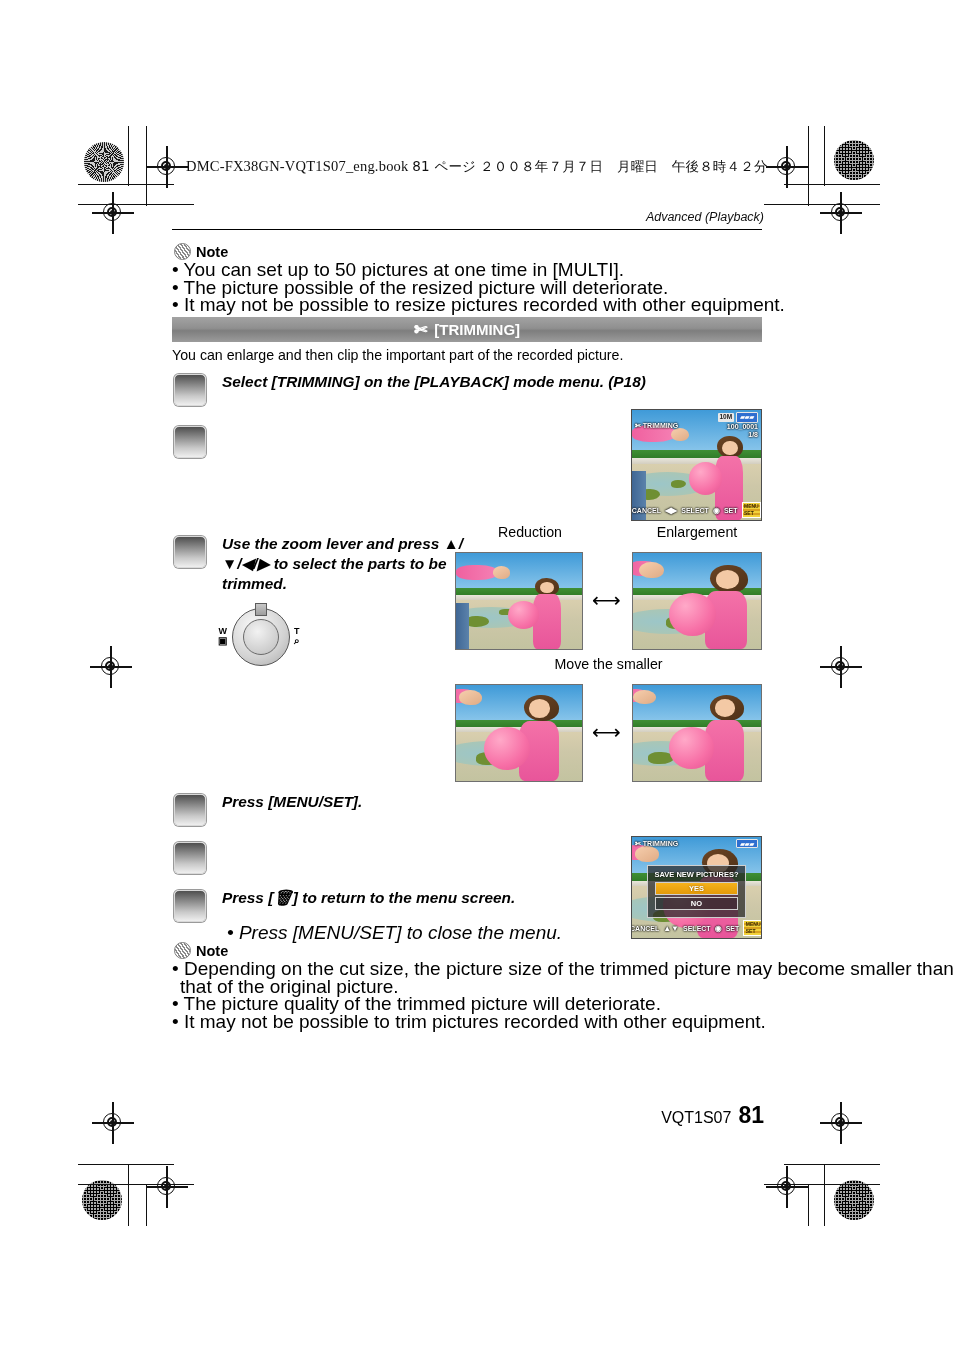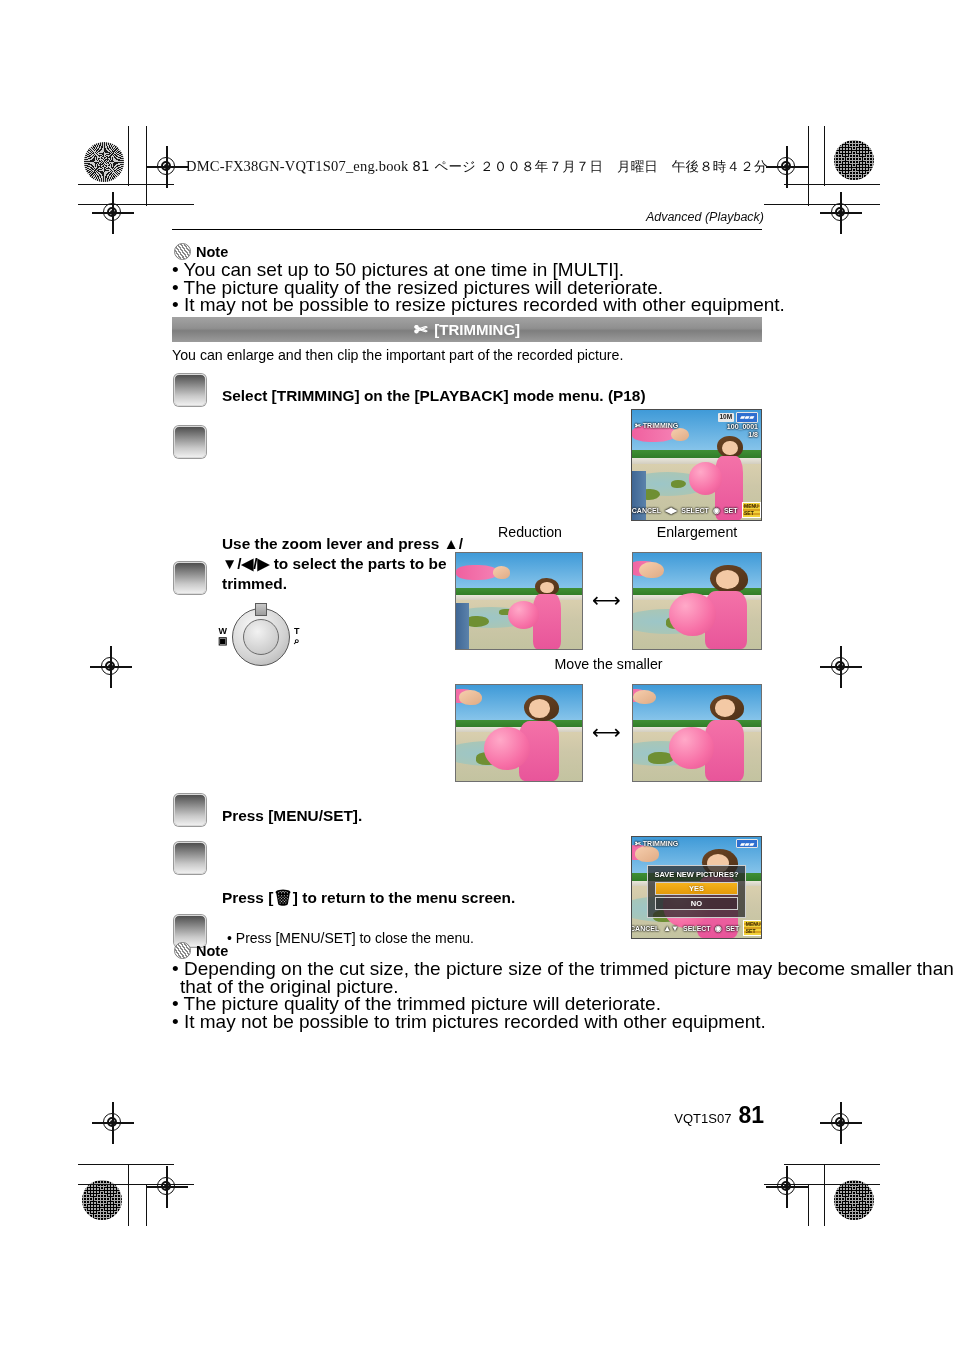"• The picture quality of the resized" div { text: quality of the resized pictures -> possible of the resized picture }
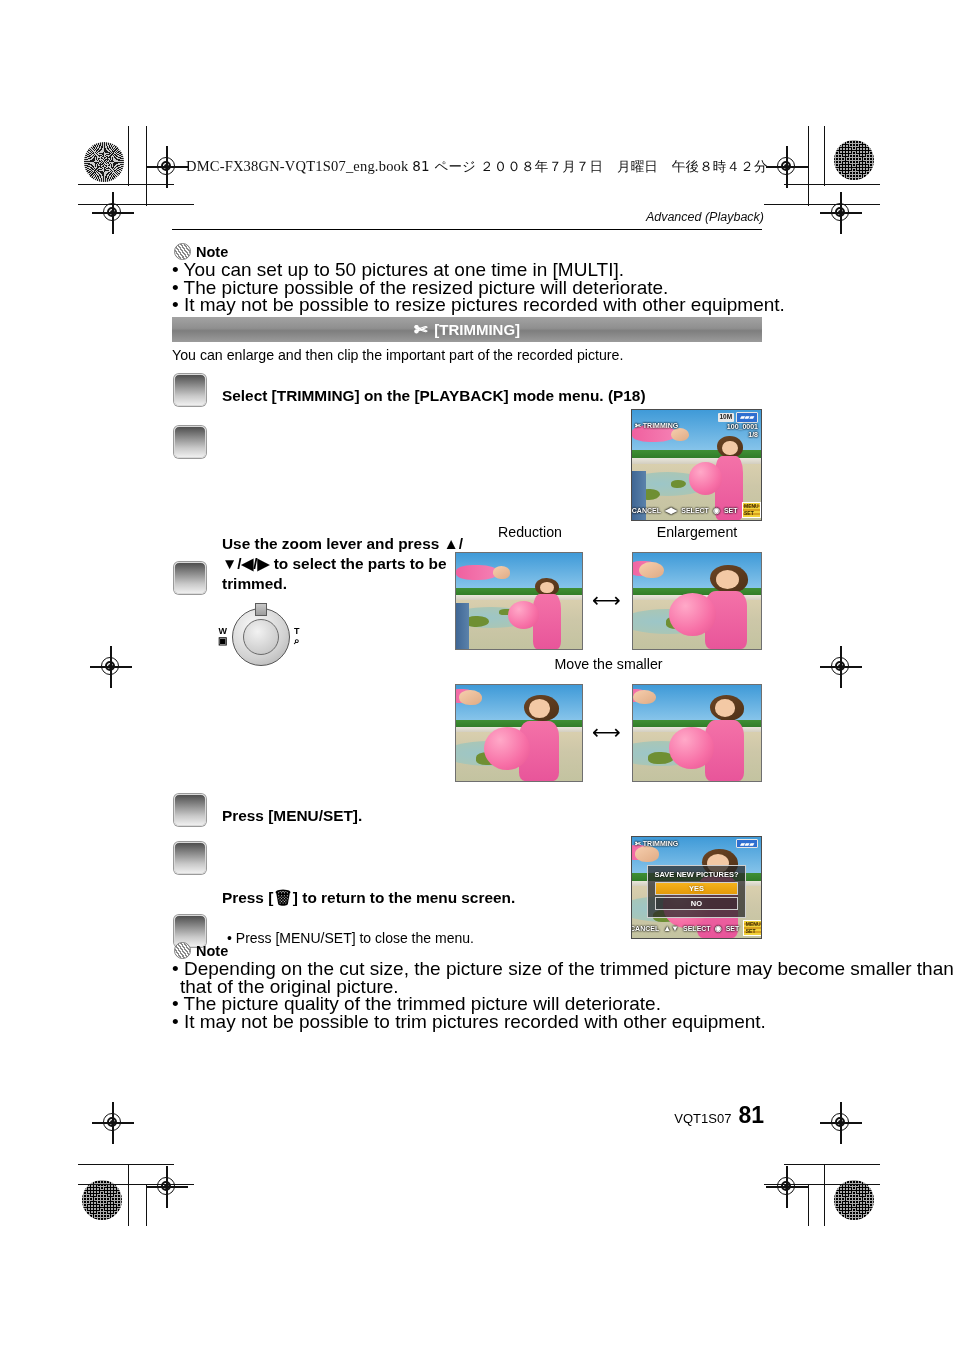"Select [TRIMMING] on the [PLAYBACK]" .step { align-items: flex-end -> flex-start; font-style: none -> italic }
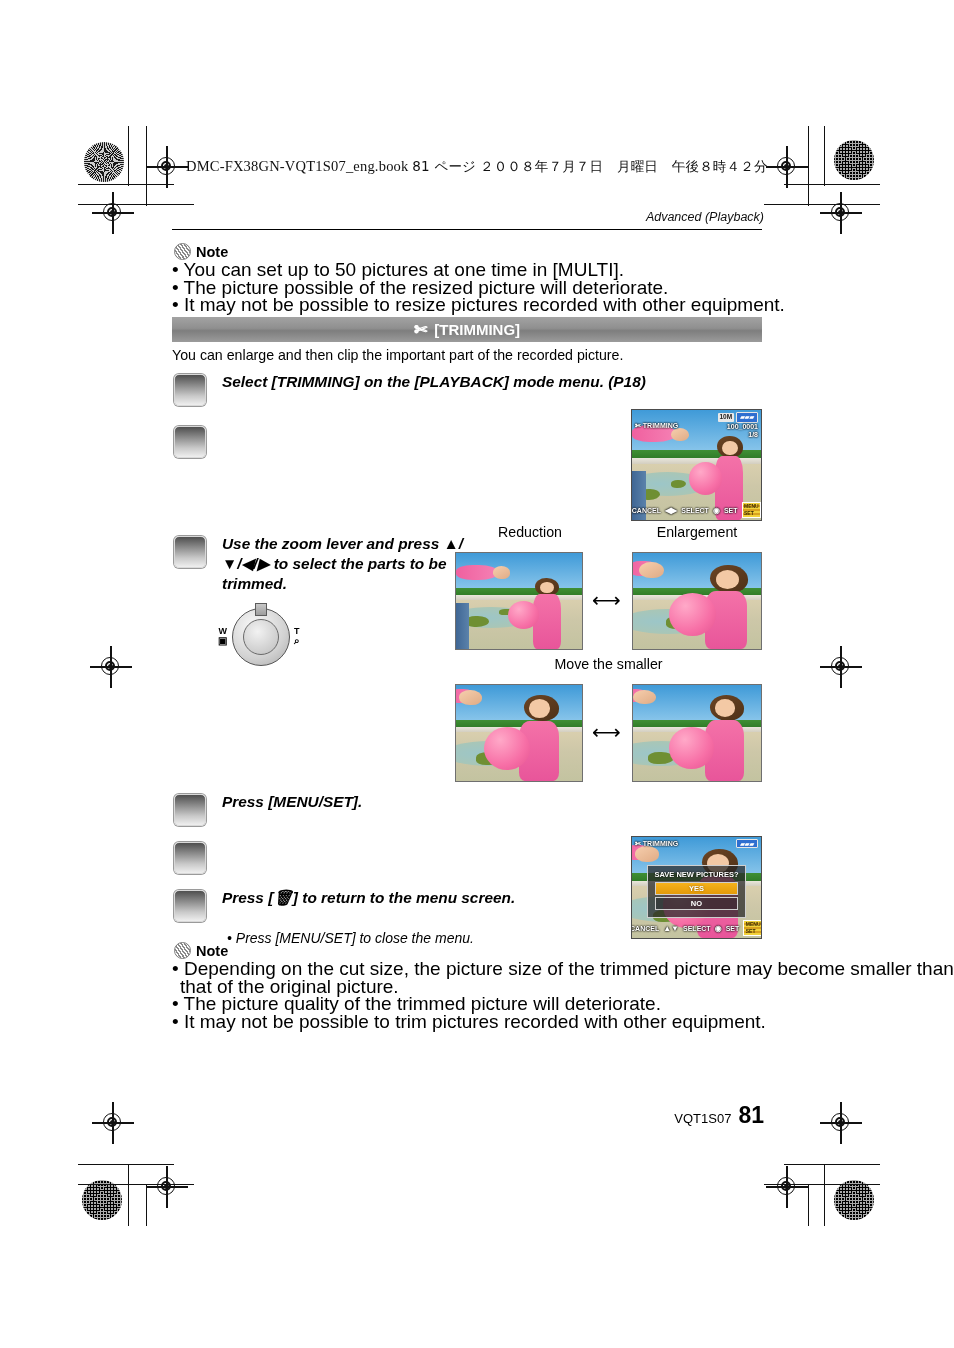"• Press [MENU/SET] to close" .step-sub { font-size: 14px -> 19px; margin-top: 22px -> 16px }
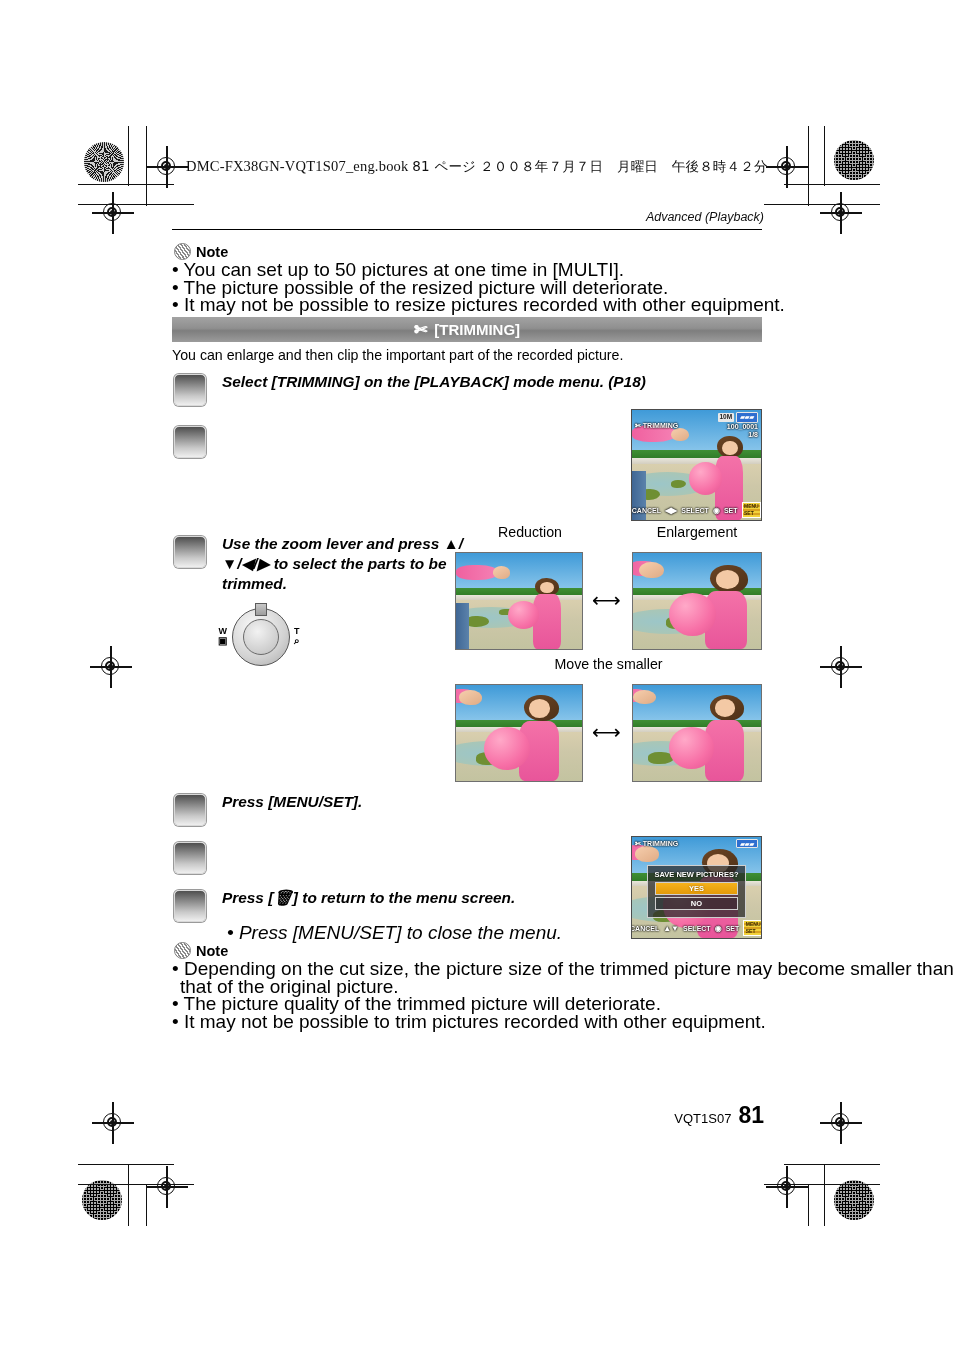"VQT1S07" .footer .code { font-size: 13px -> 16px }
